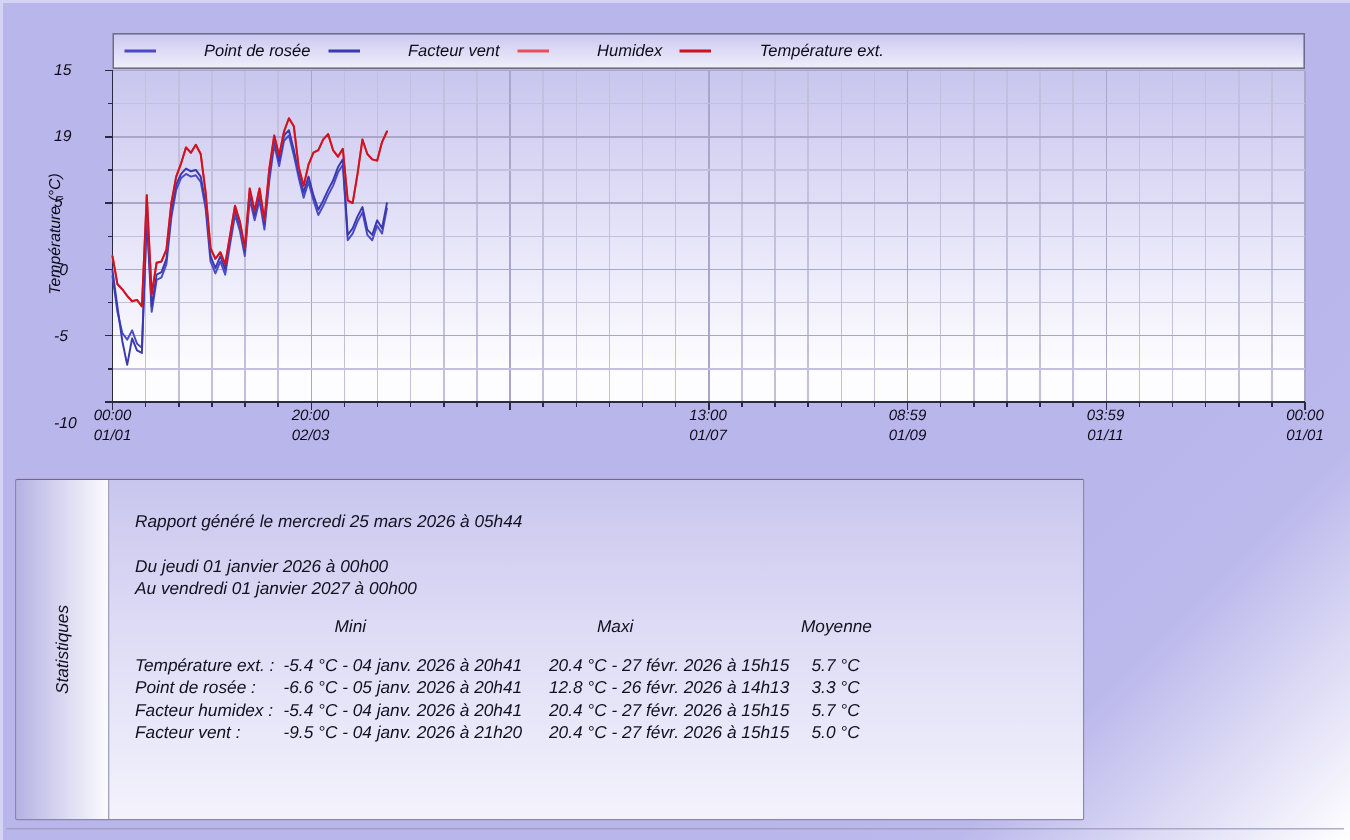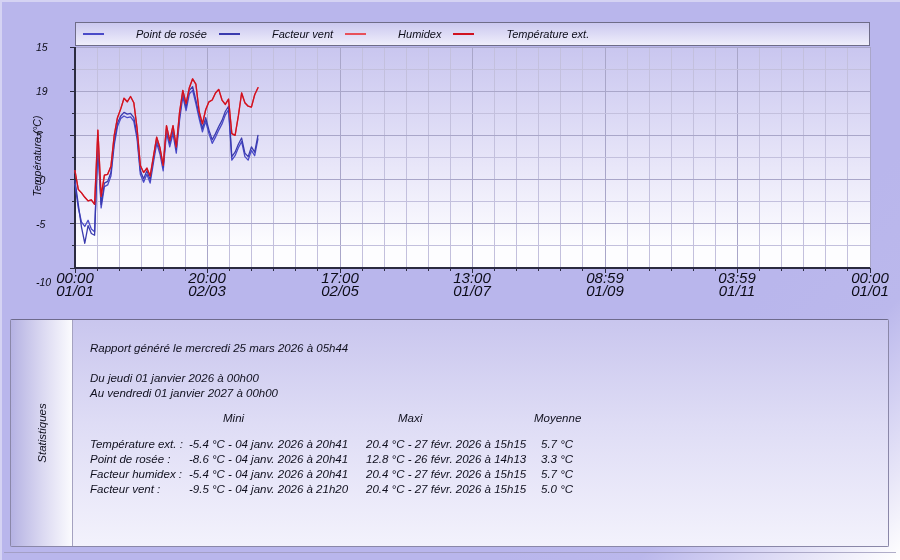"00:00" .xtick { font-size: 15px -> 10px }
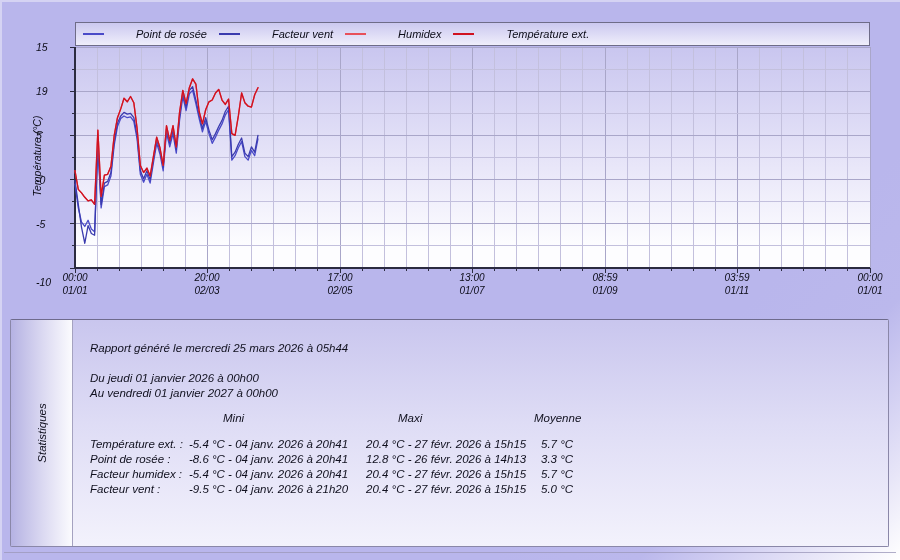"17:00" div.xtick { html: <div> <div>17:00</div> <div>02/05</div> </div> -> none }
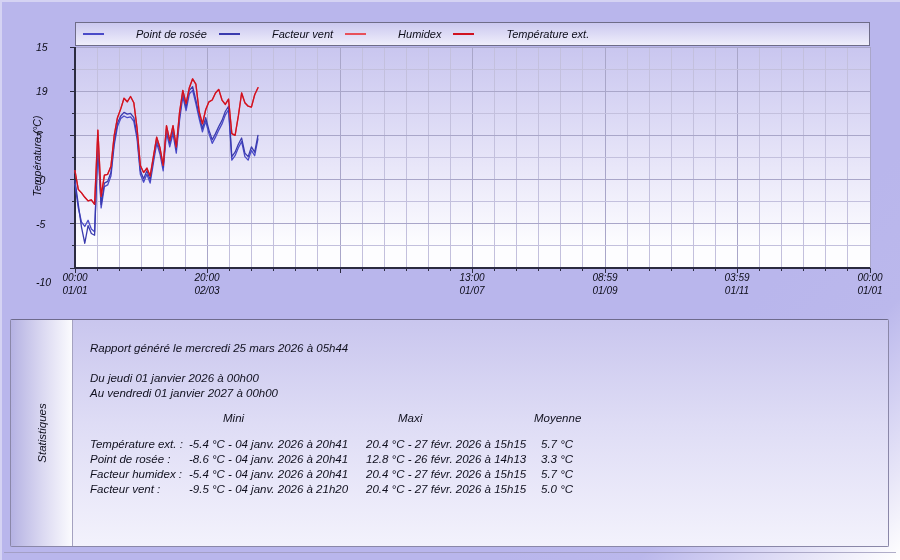"Rapport généré le mercredi 25" .stats-panel { width: 879px -> 713px }
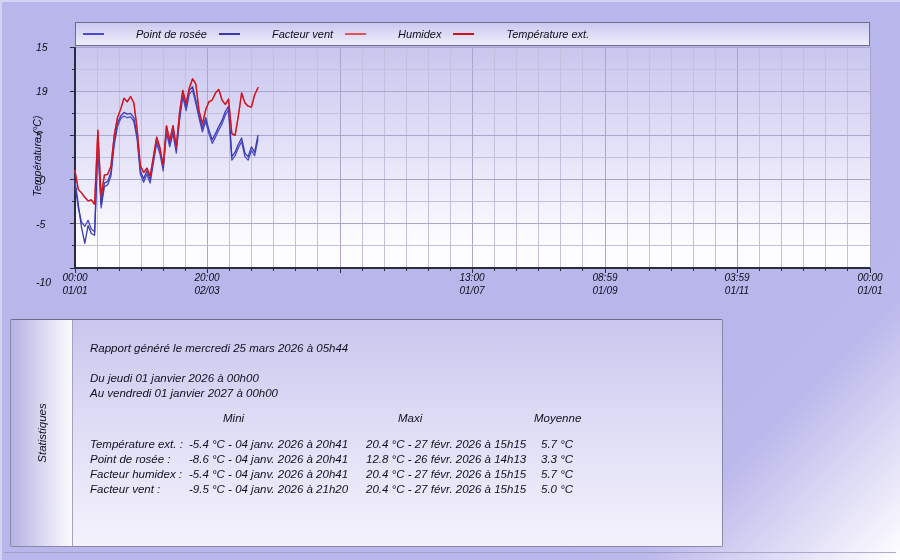"-8.6 °C - 04 janv." span.c-mini { text: -8.6 °C - 04 -> -6.6 °C - 05 }
